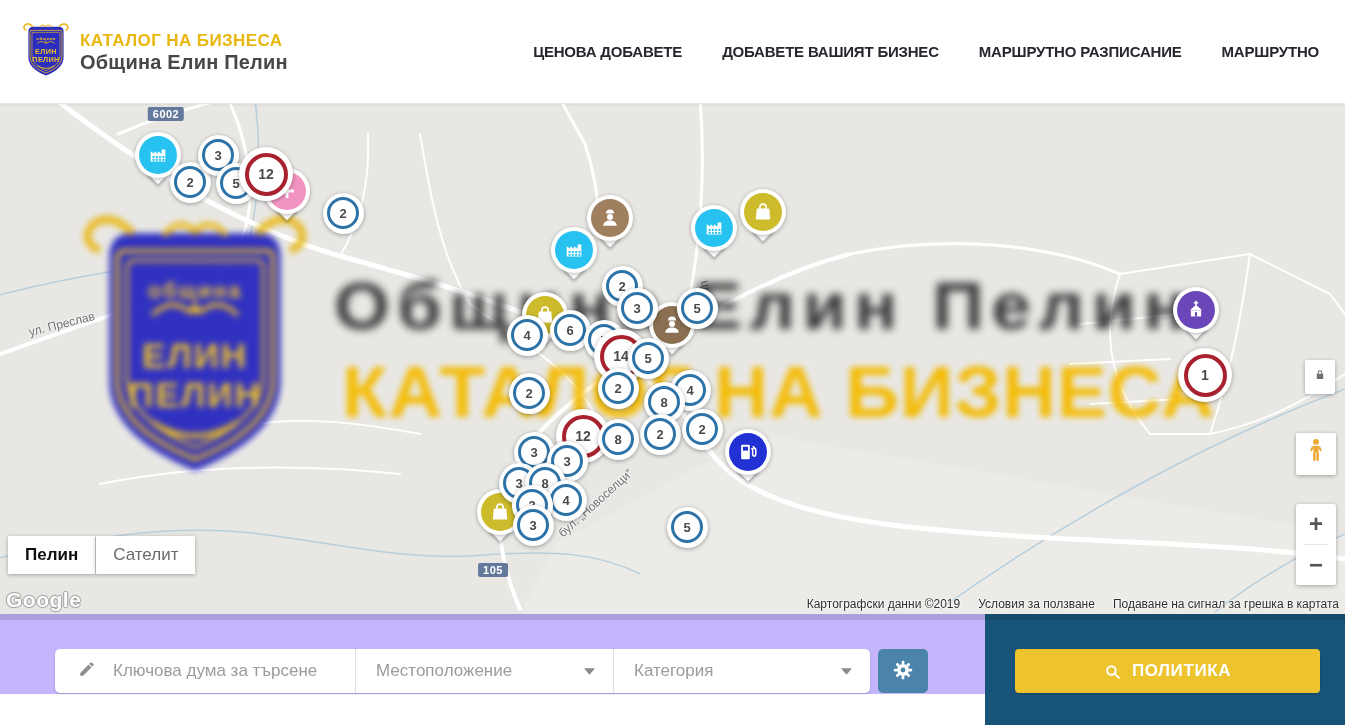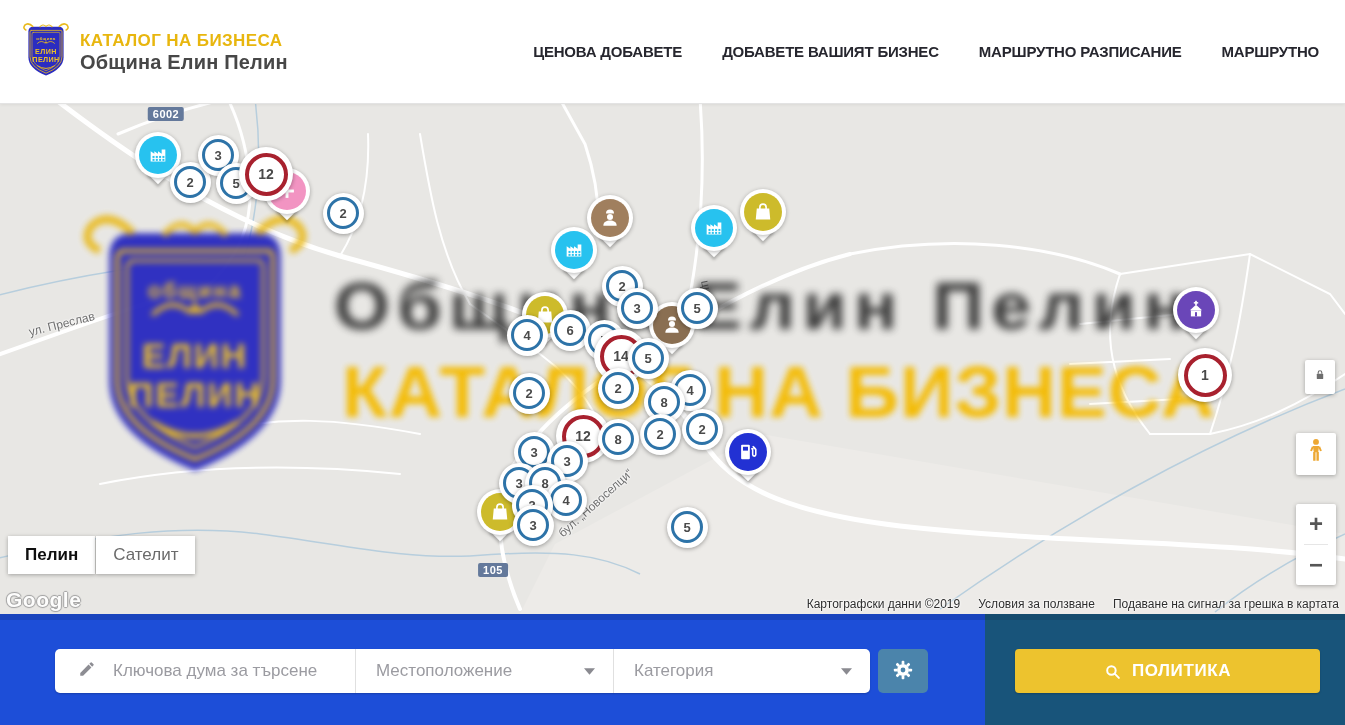"Ключова дума за търсене" #searchbar { background: #1d4ed8 -> #c4b5fd; height: 111px -> 80px }
